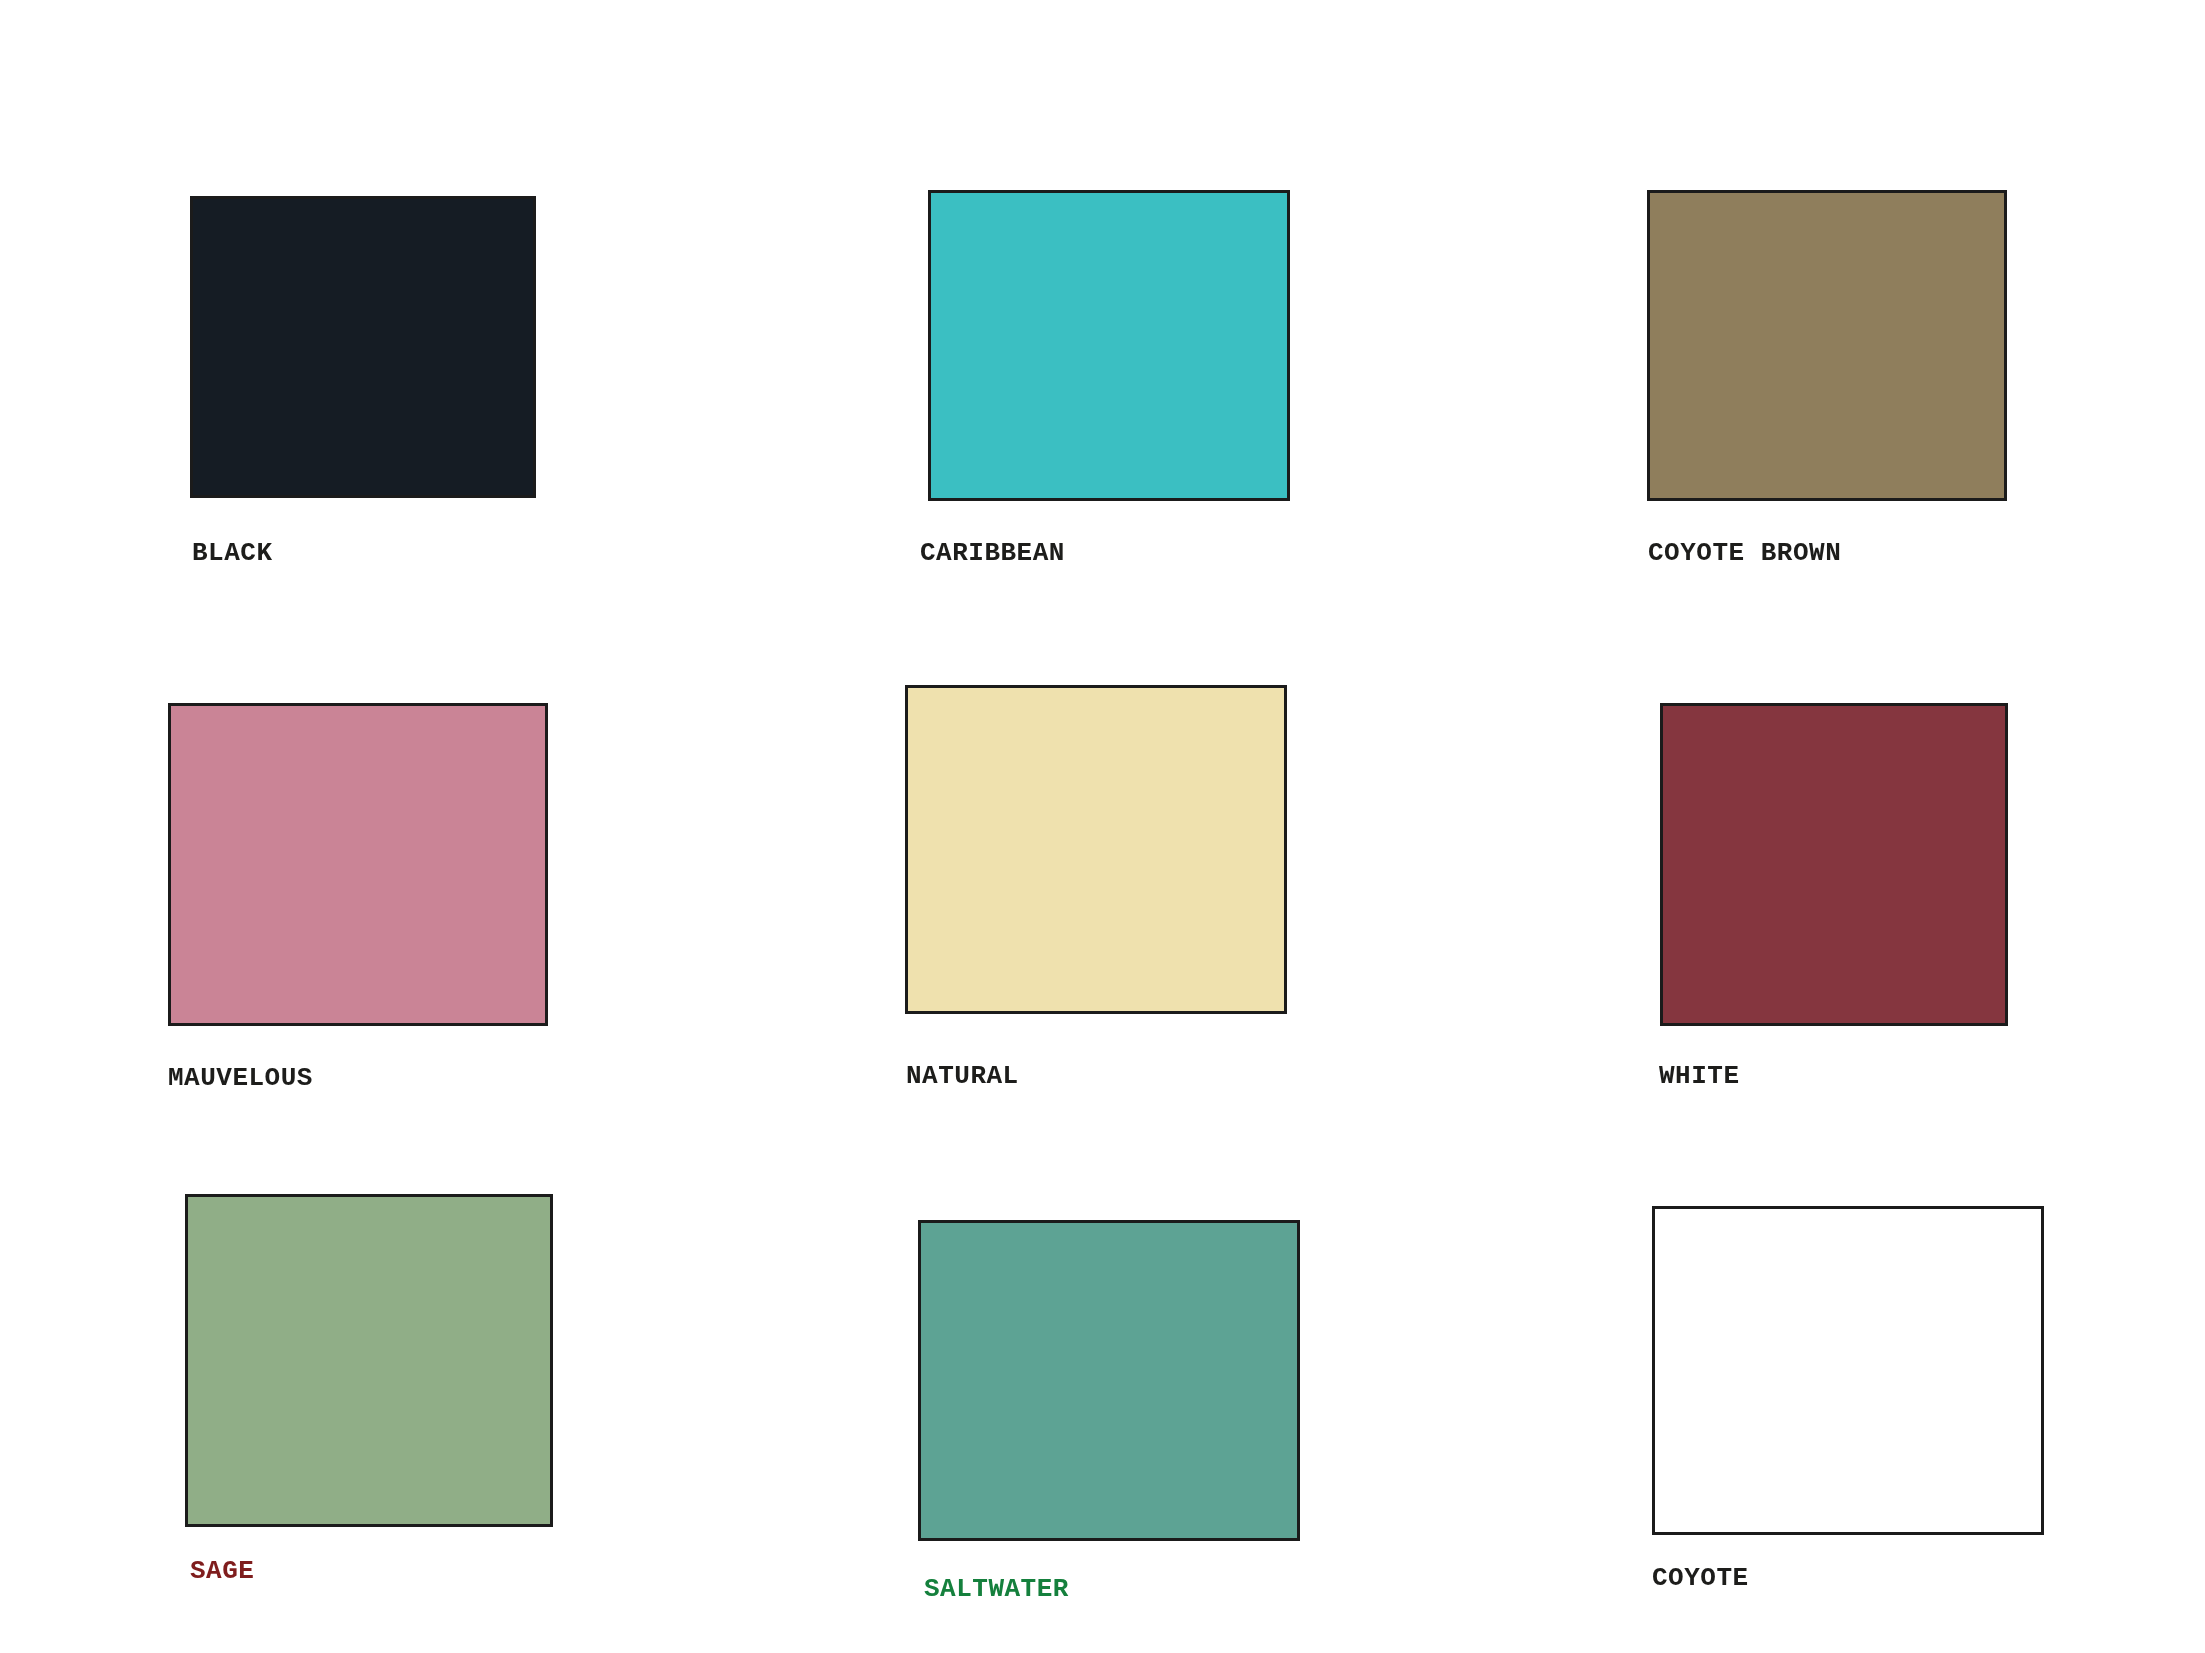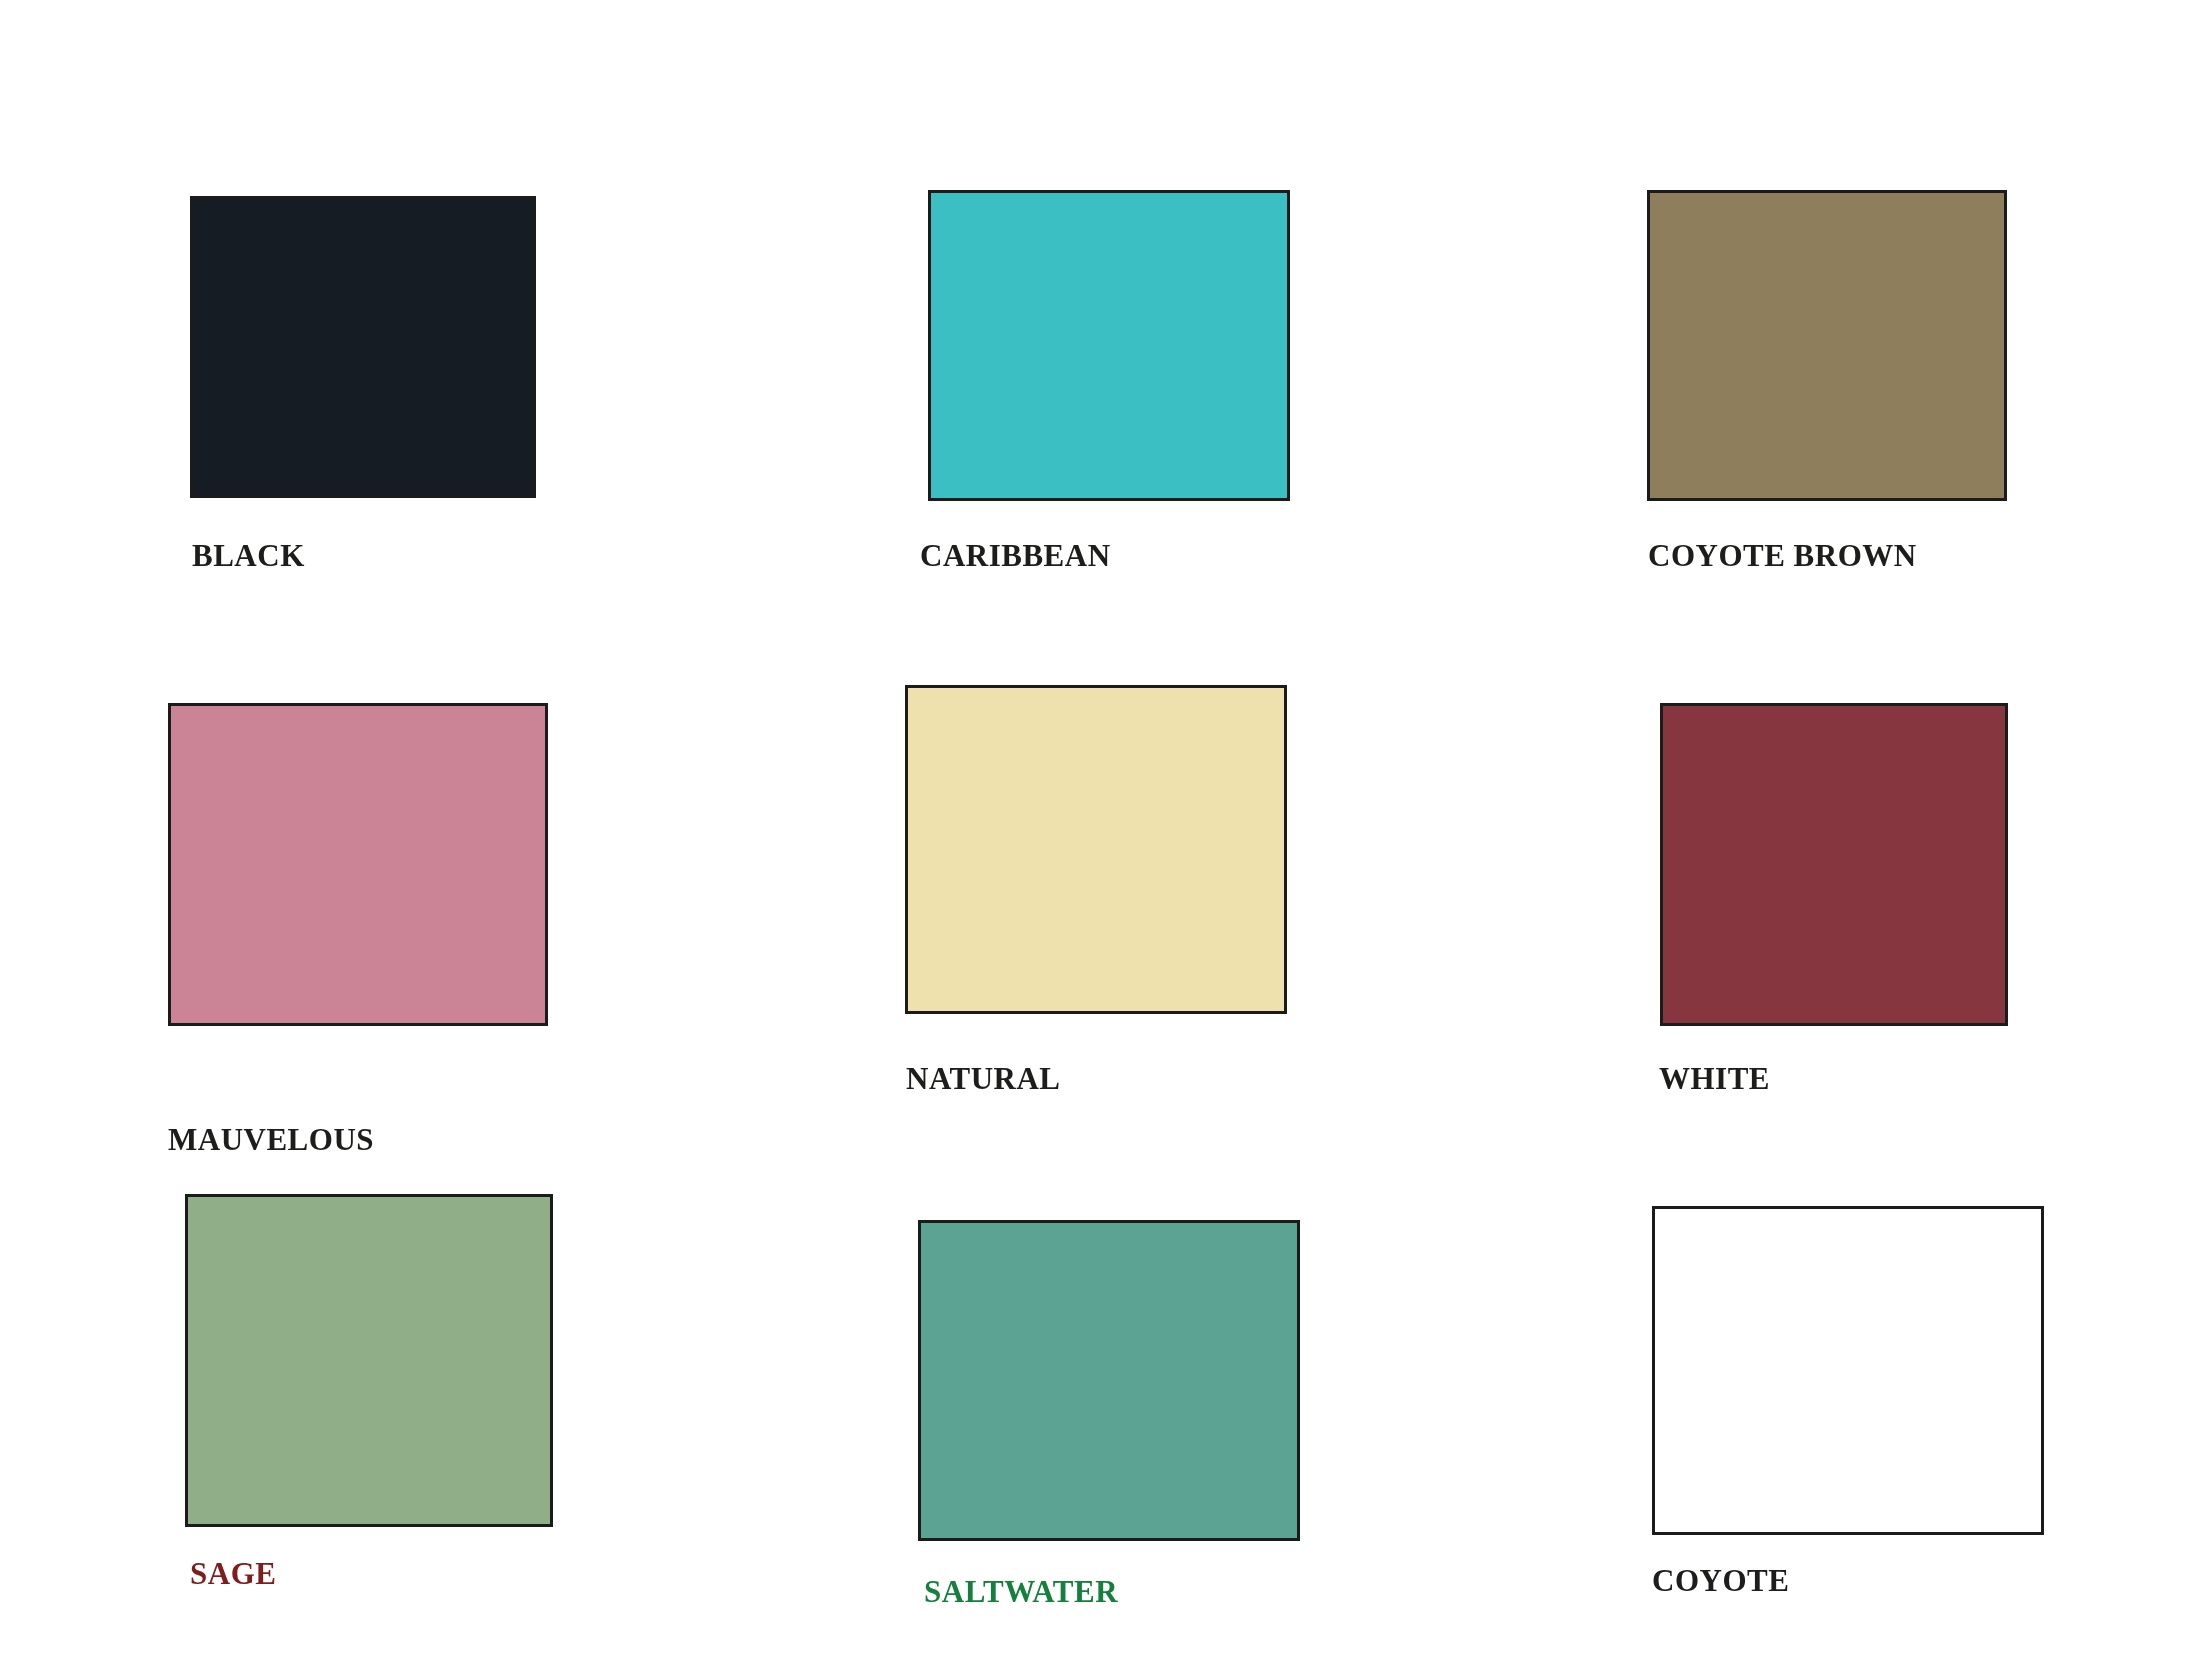"BLACK" .swatch-label { font-family: Liberation Serif, serif -> Liberation Mono, monospace; font-size: 31px -> 26px }
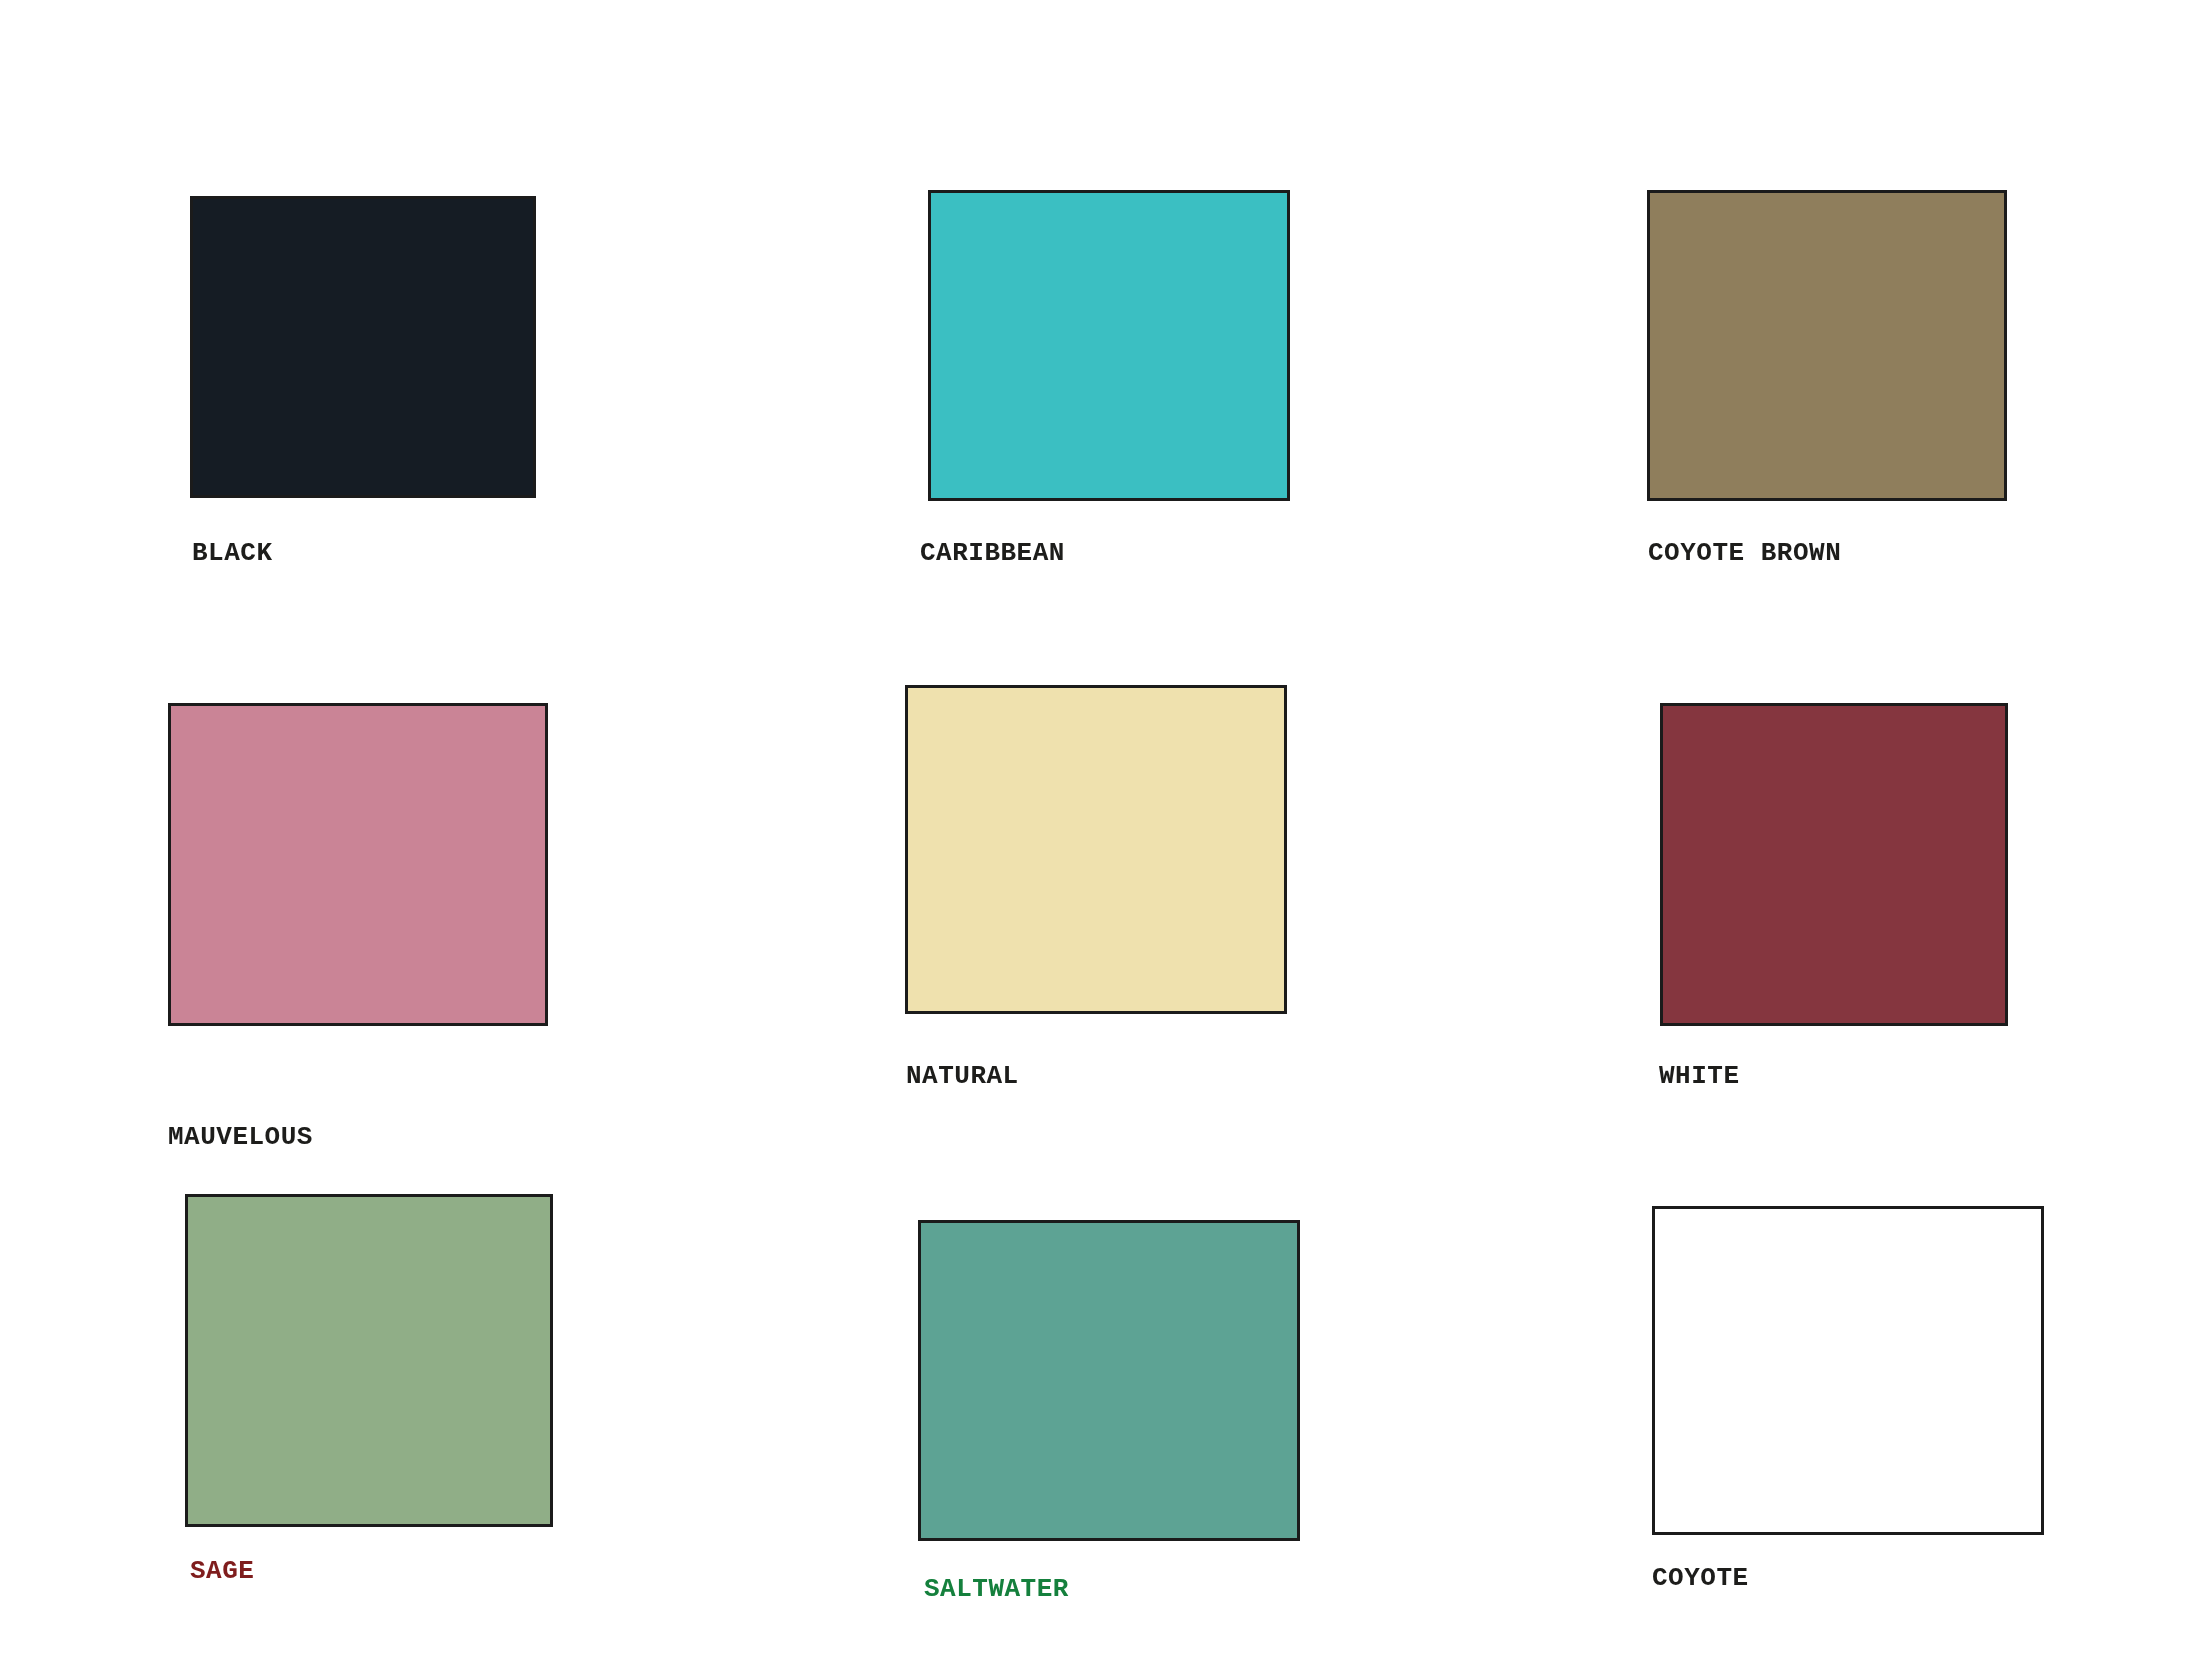"MAUVELOUS" #label-mauvelous { top: 1124px -> 1065px }
